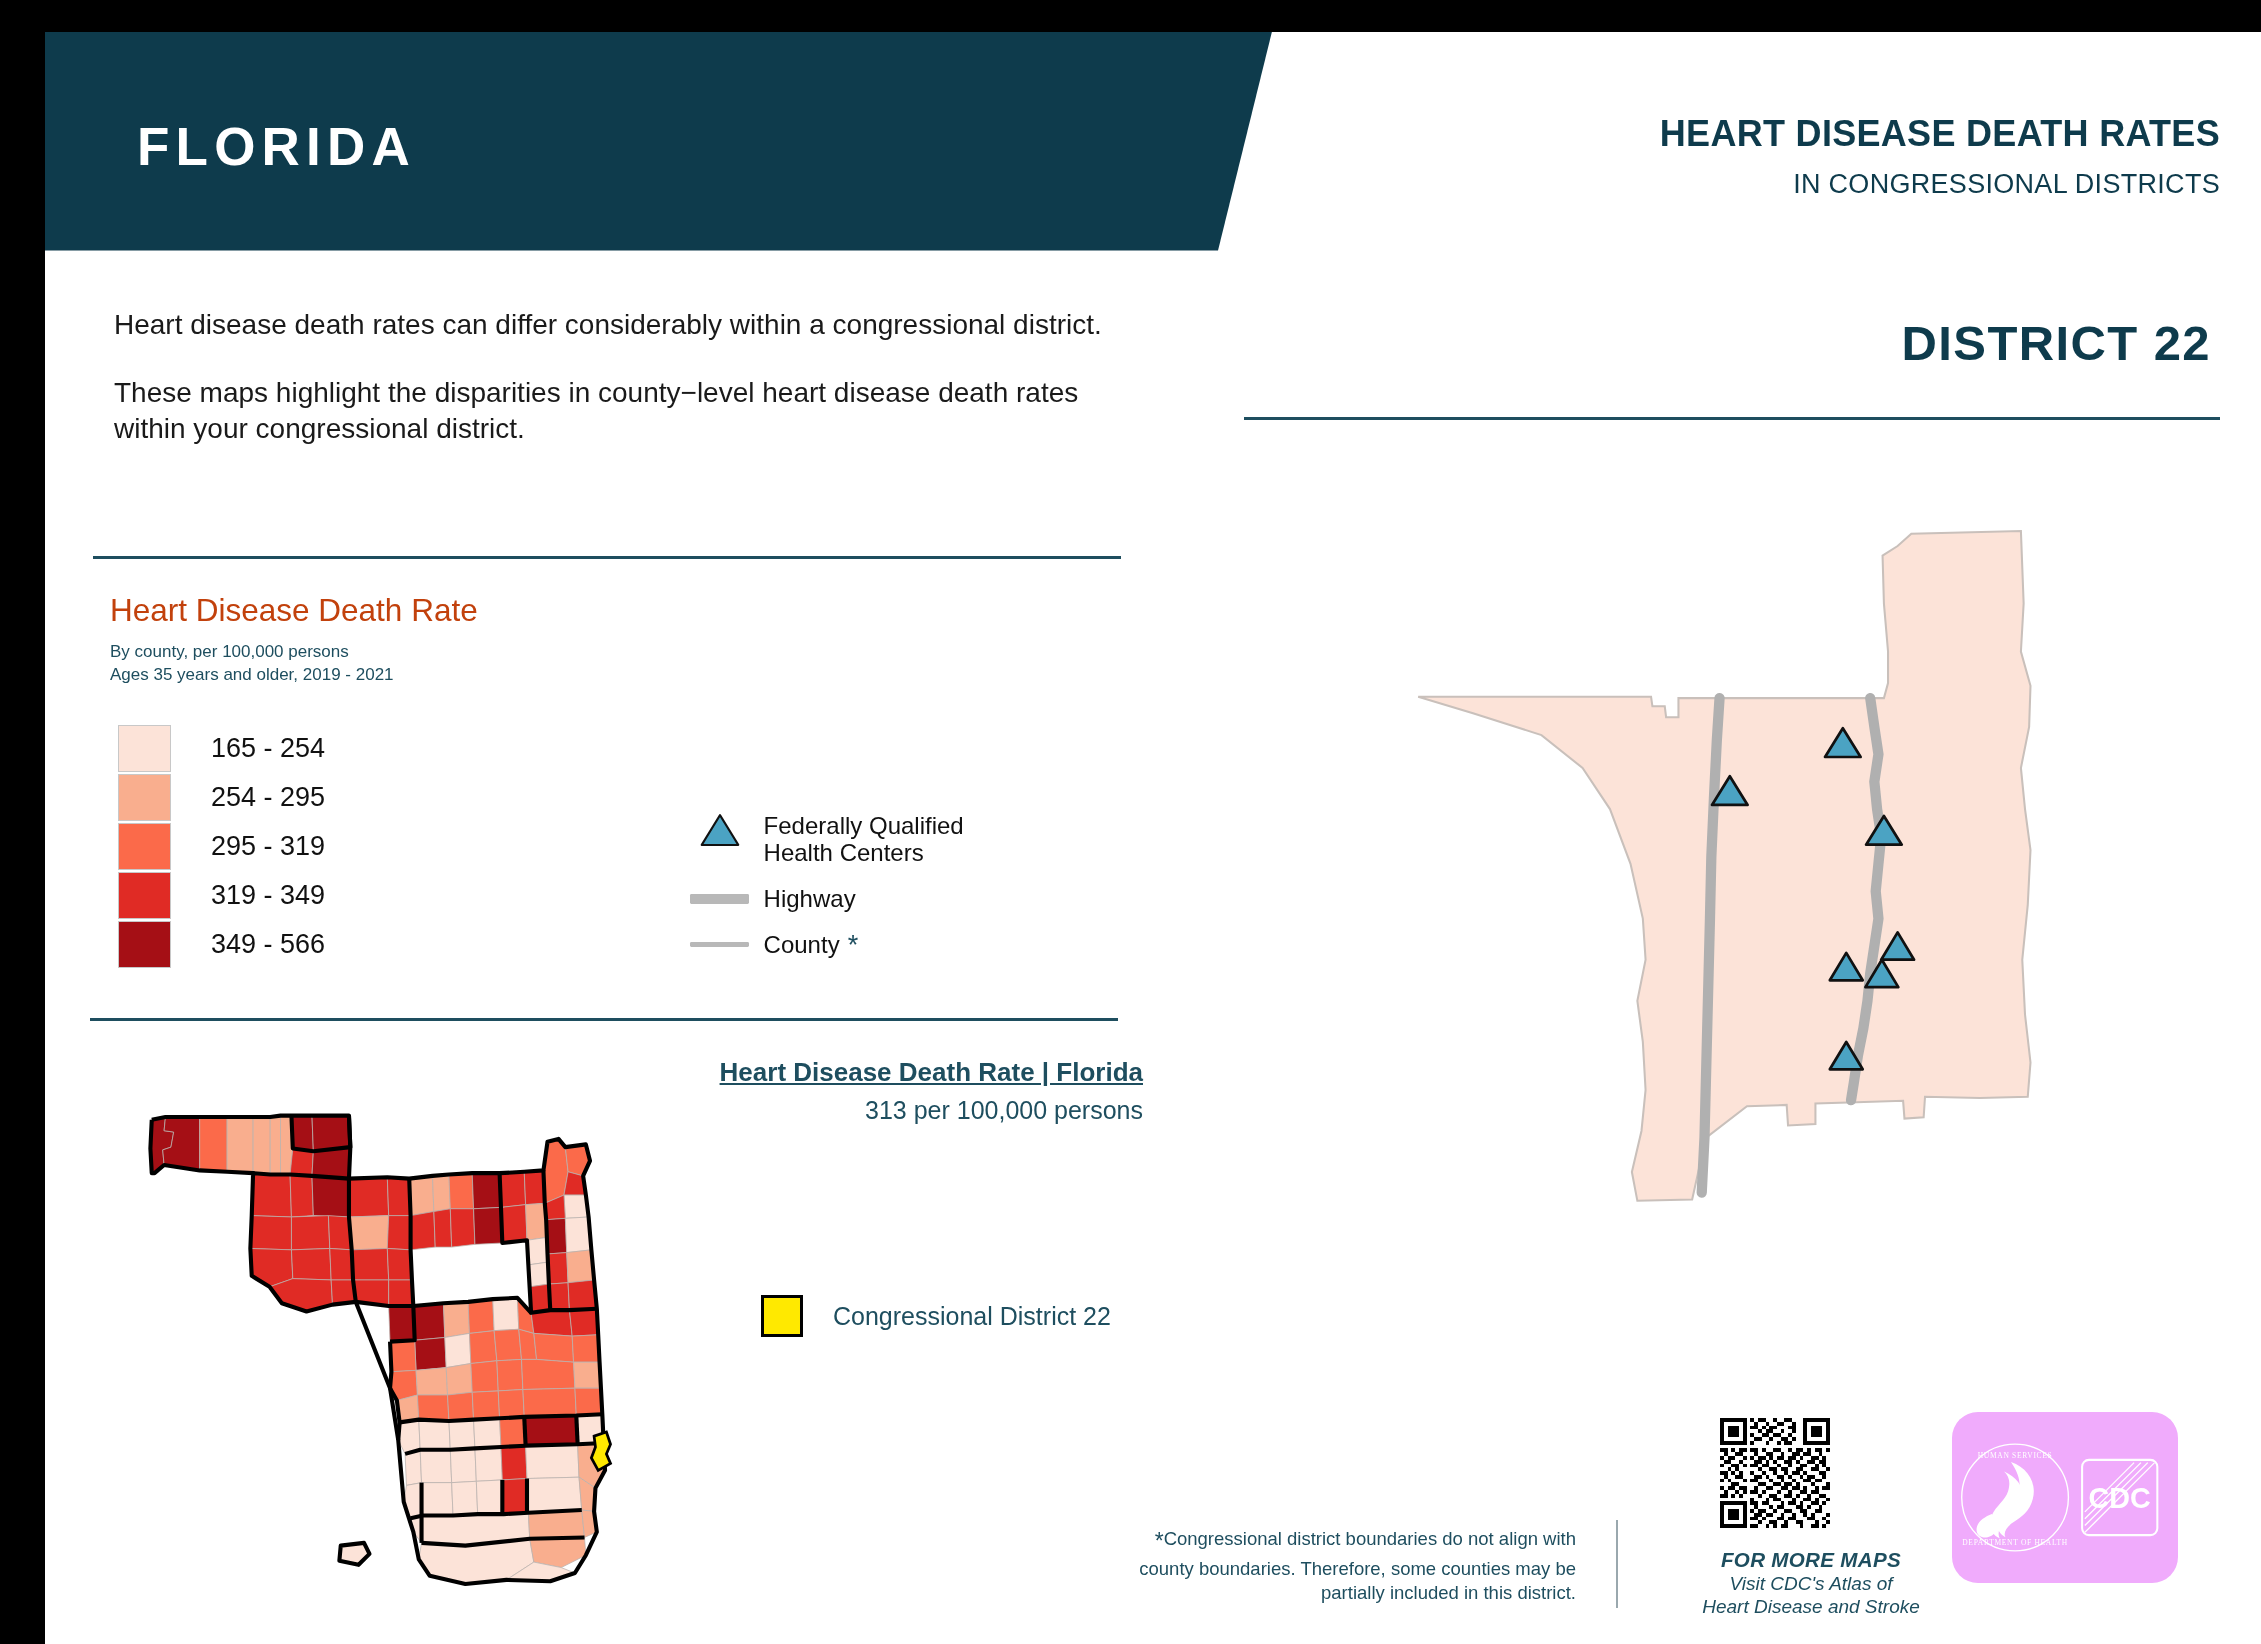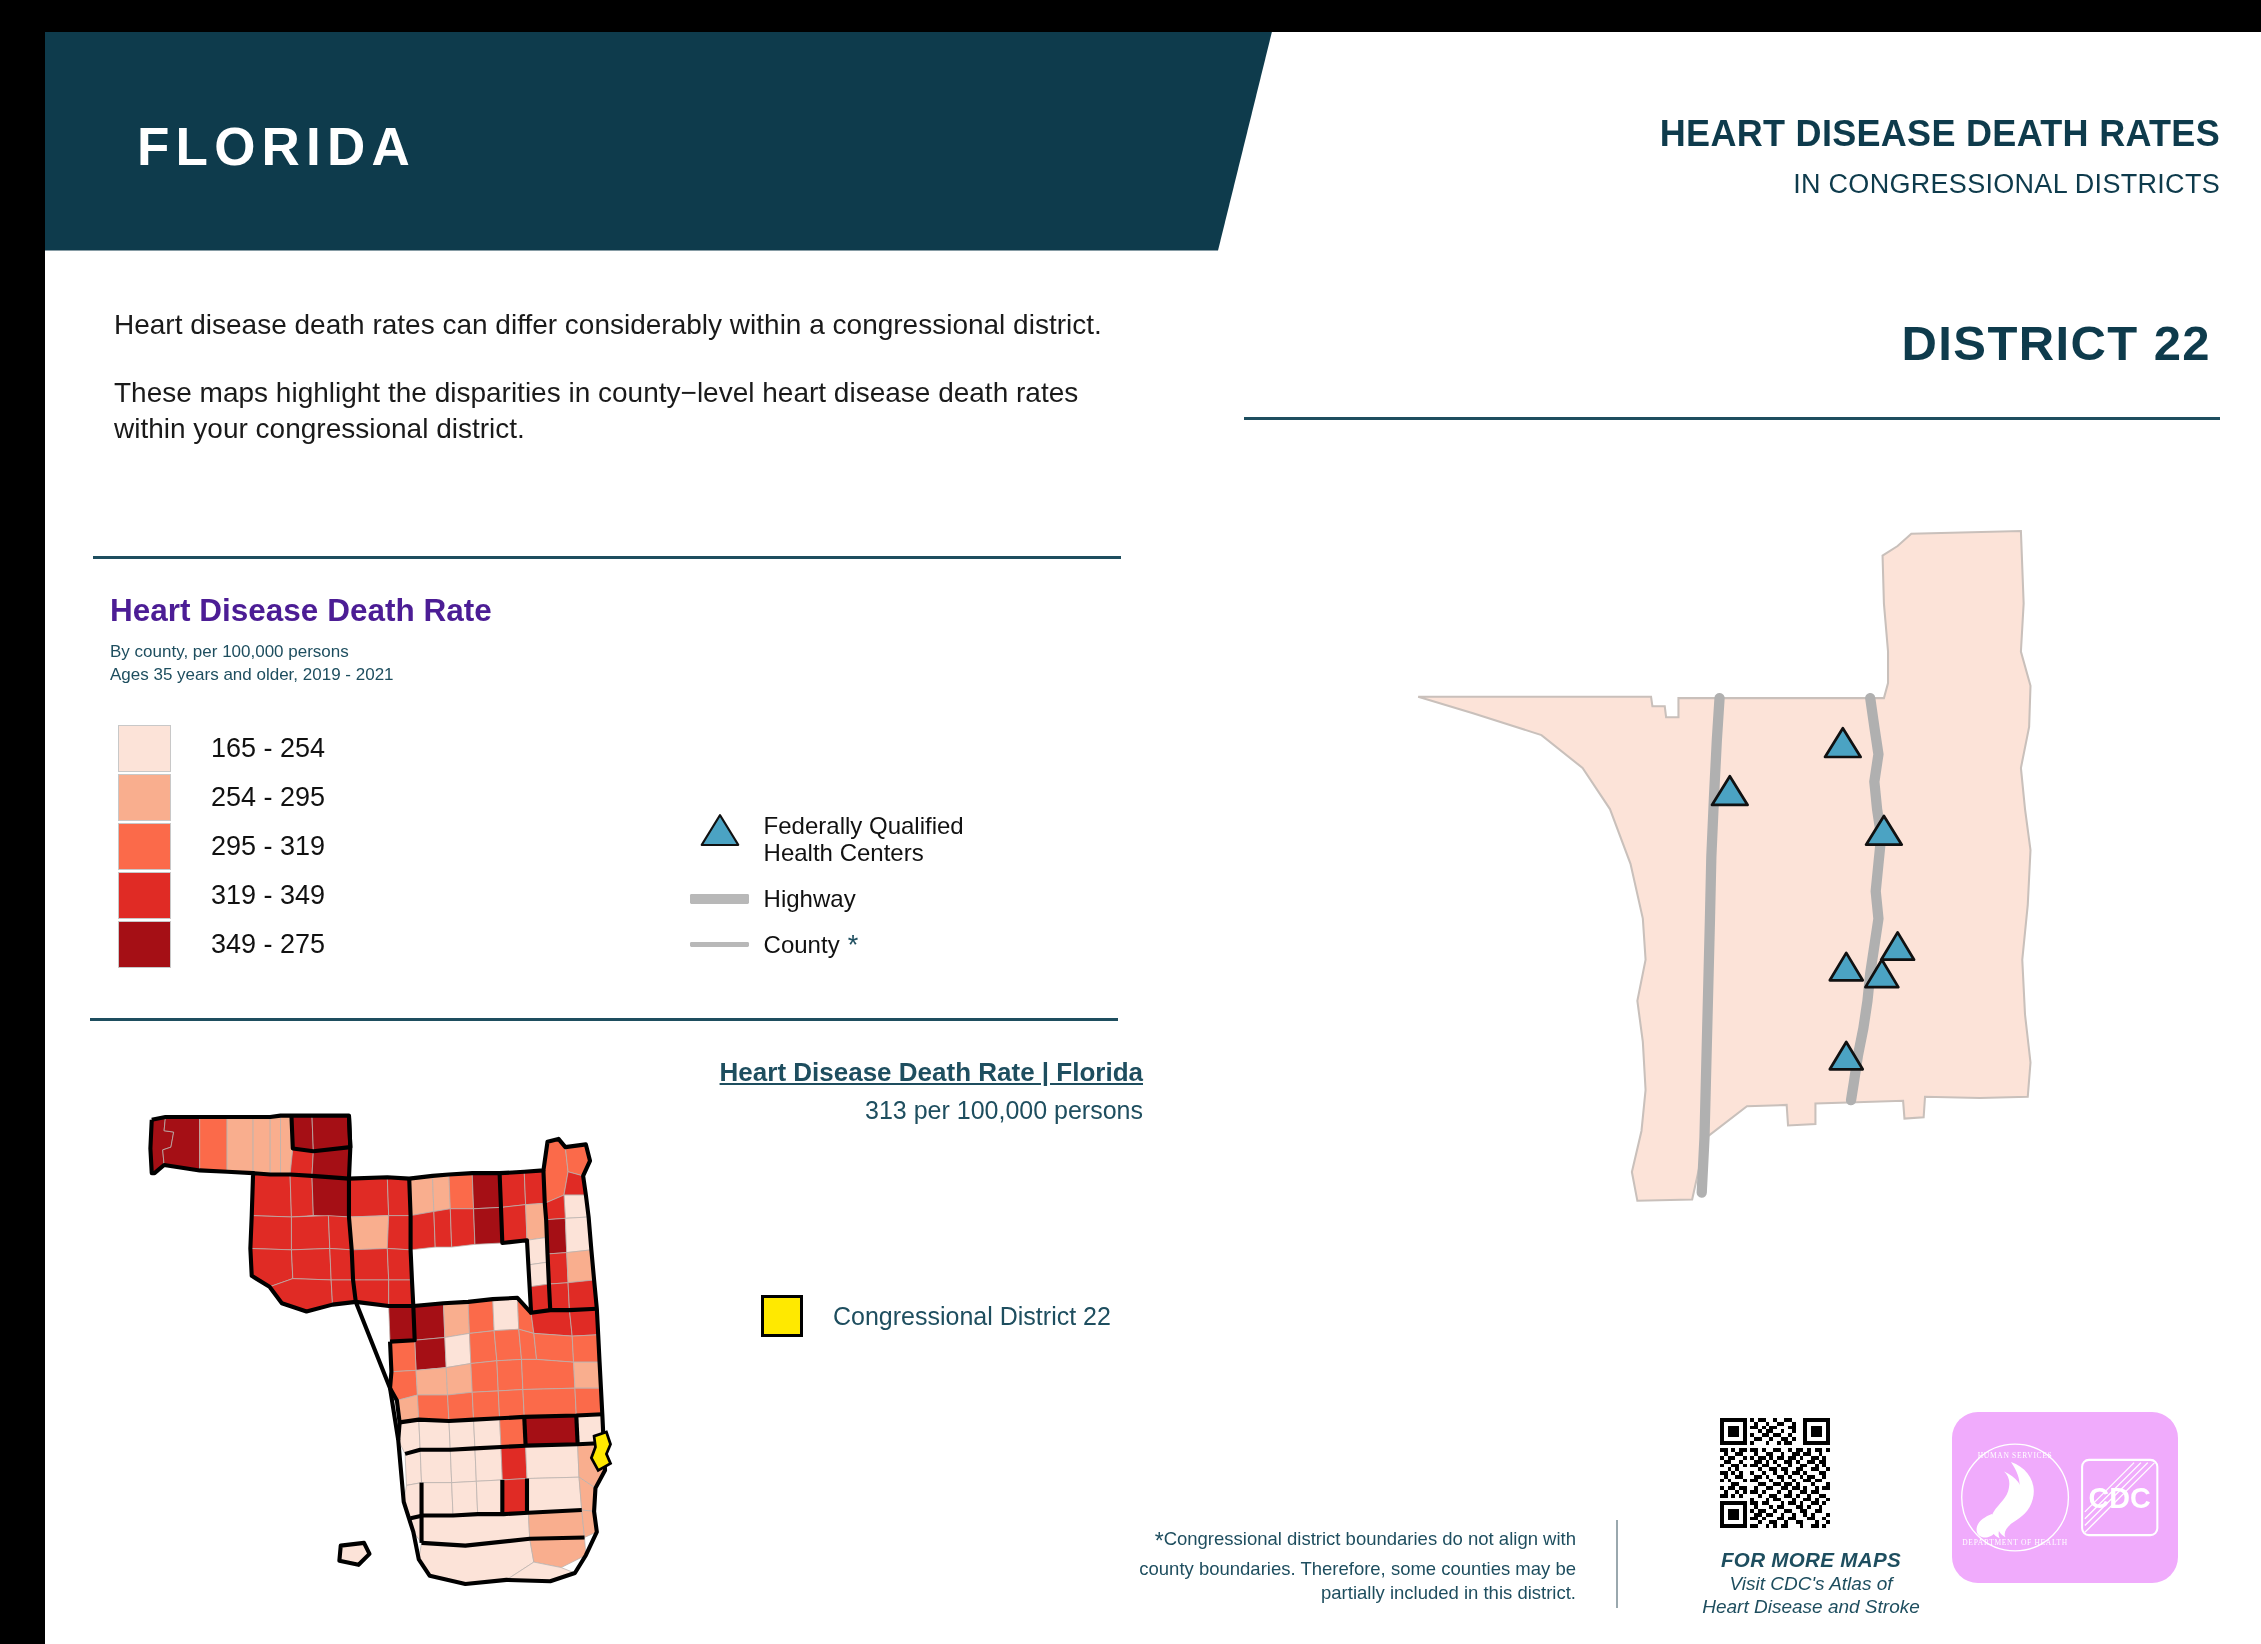"Heart Disease Death Rate" .legend-title { color: #4c1d95 -> #c2410c; font-weight: bold -> normal }
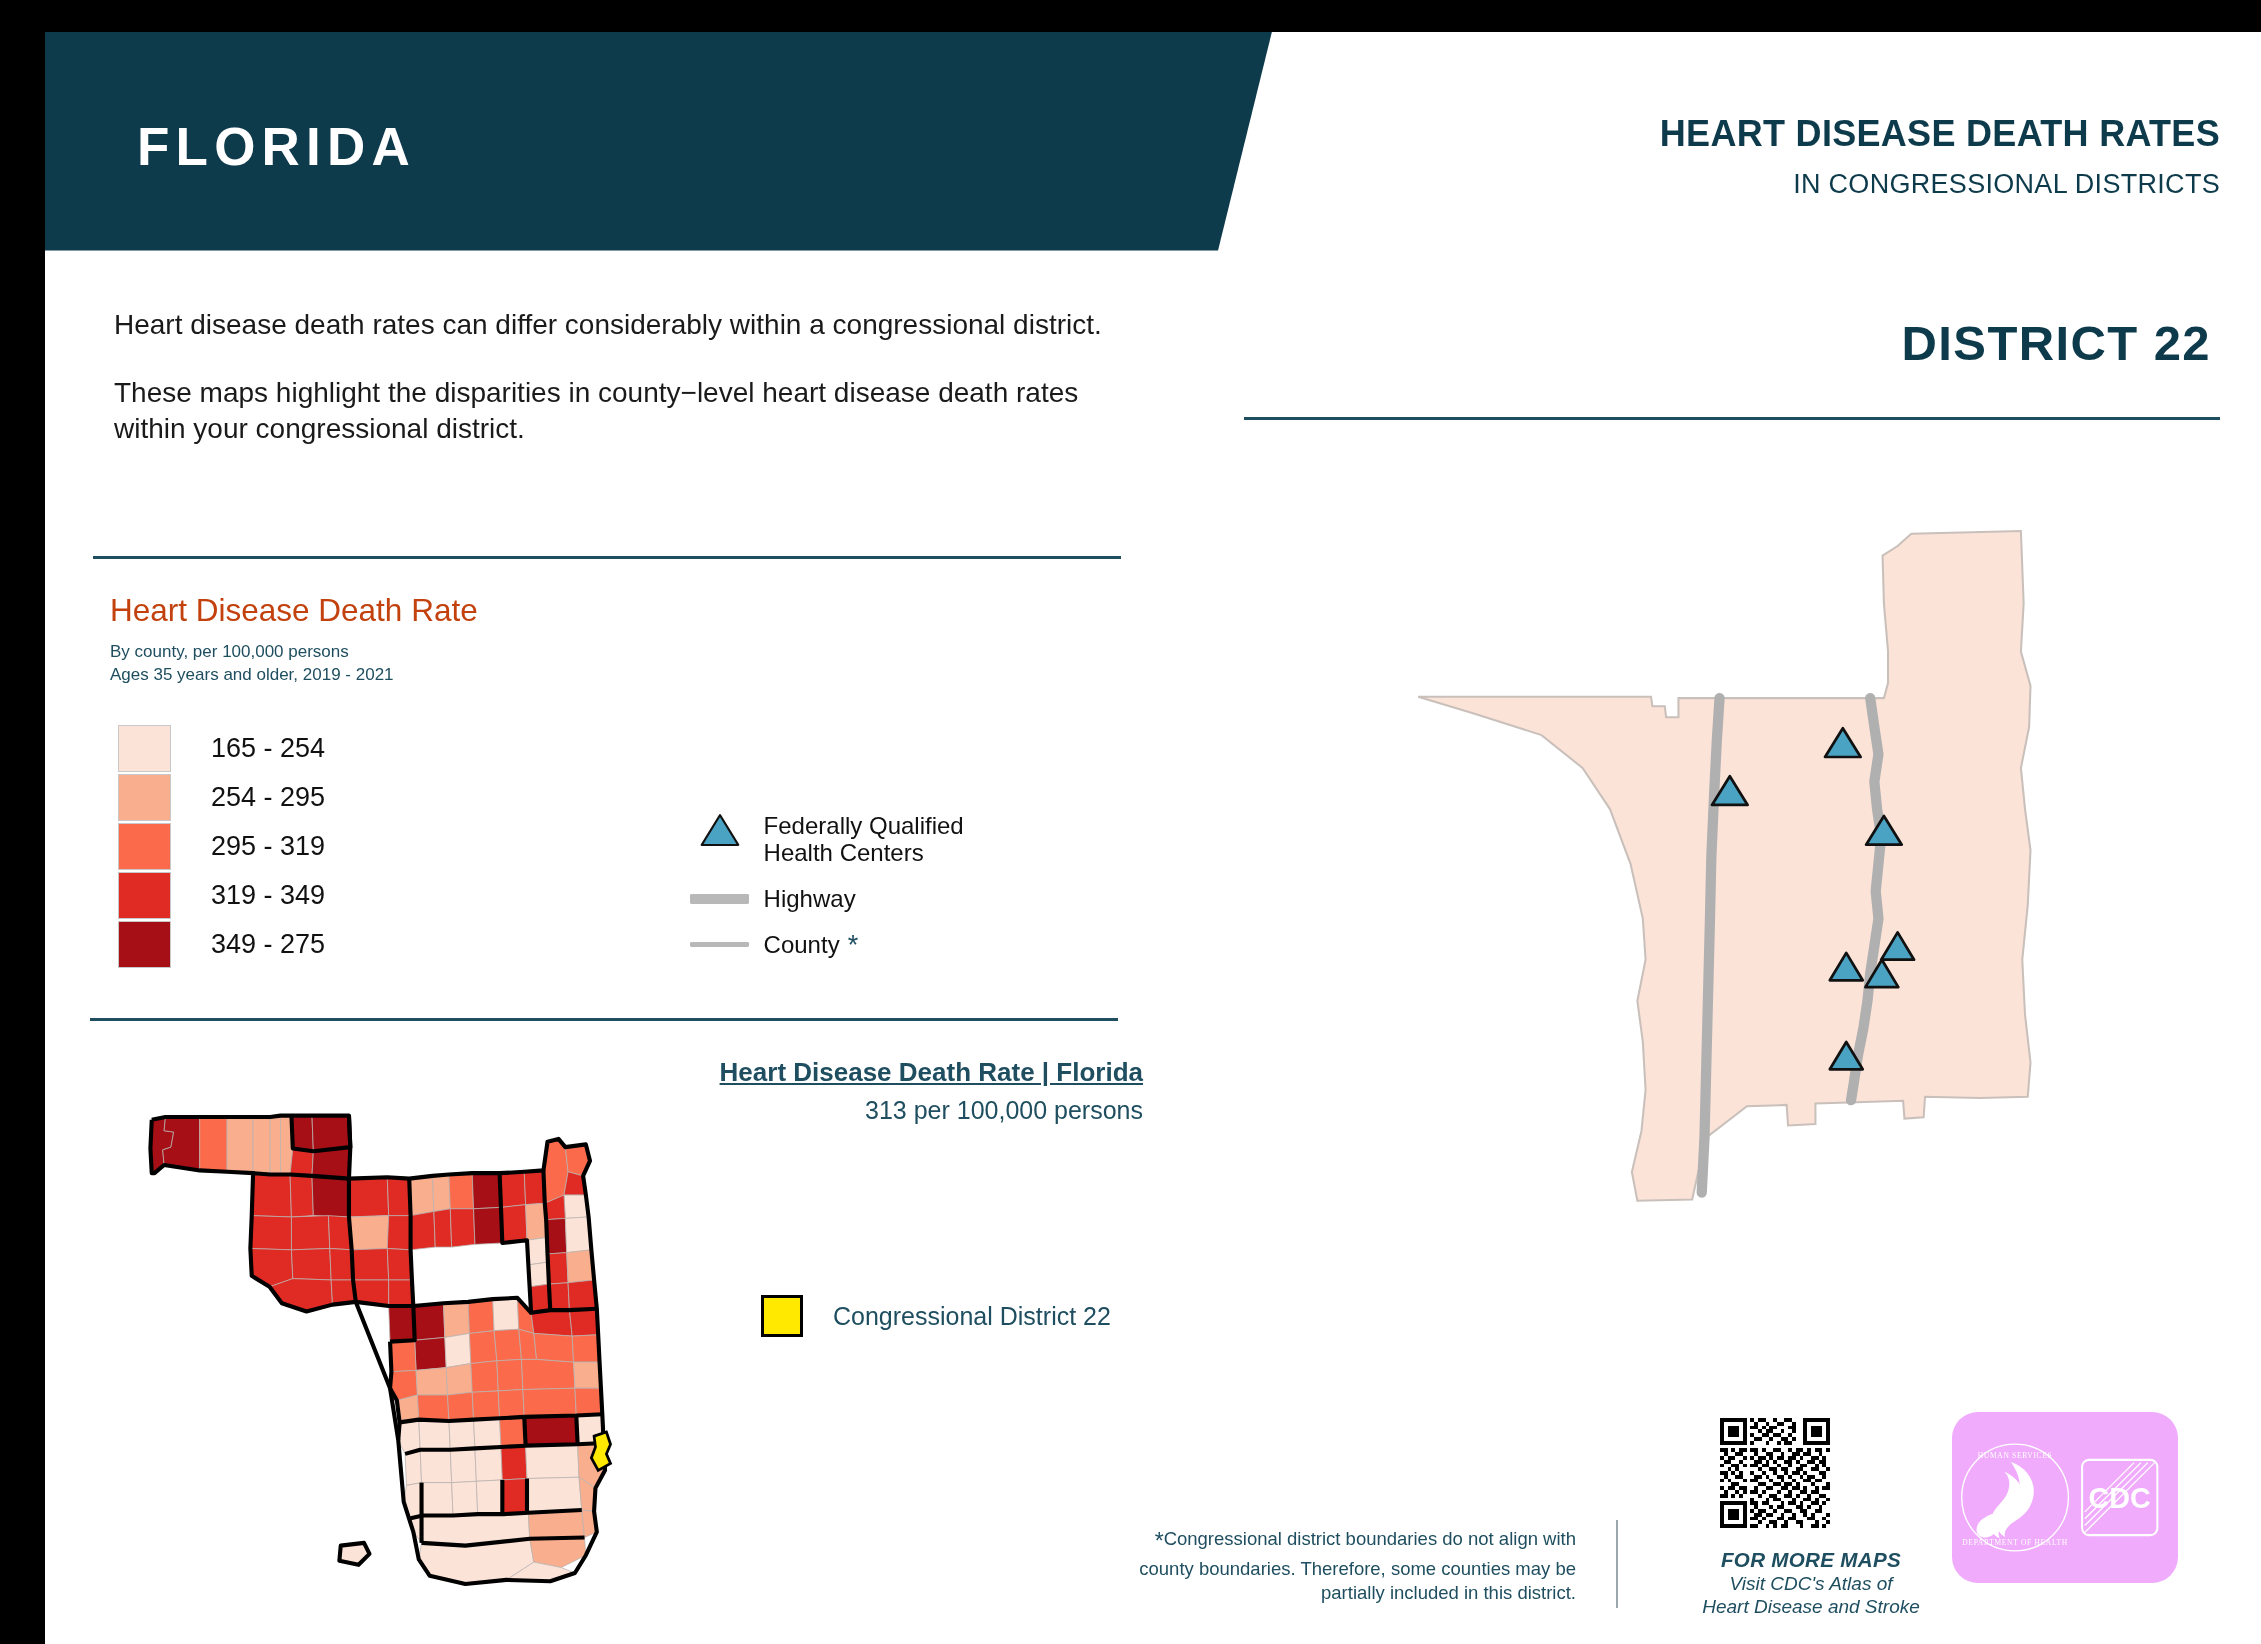"349 - 275" div.sw-label { text: 275 -> 566 }
